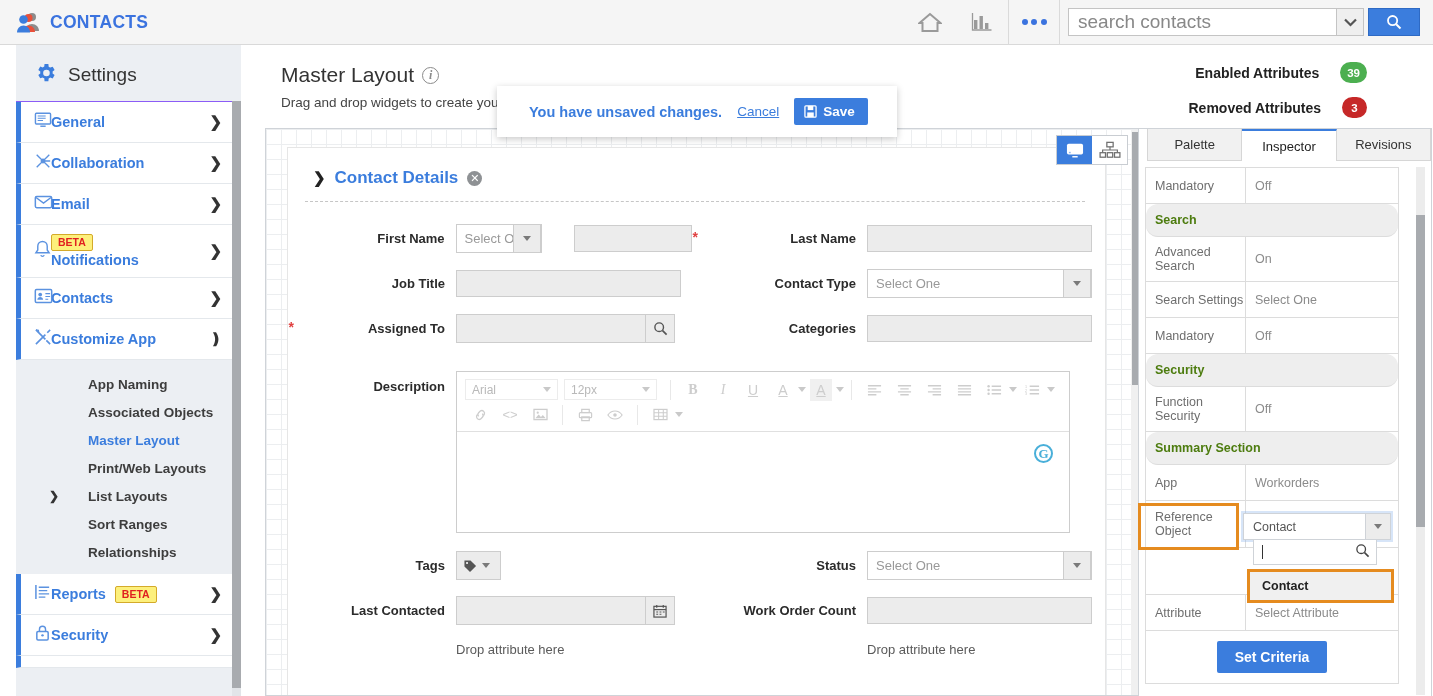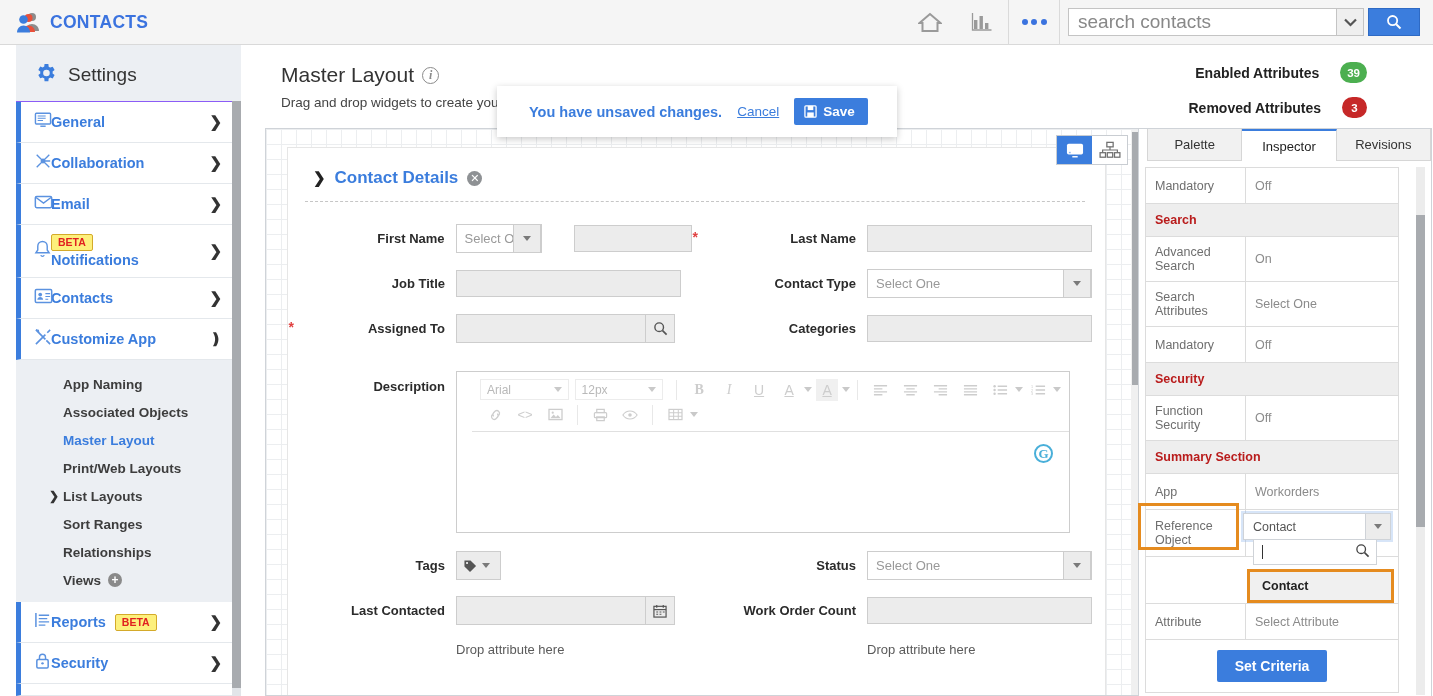"Search" .pgroup { border-radius: none -> 12px; color: #b91c1c -> #4d7c0f }
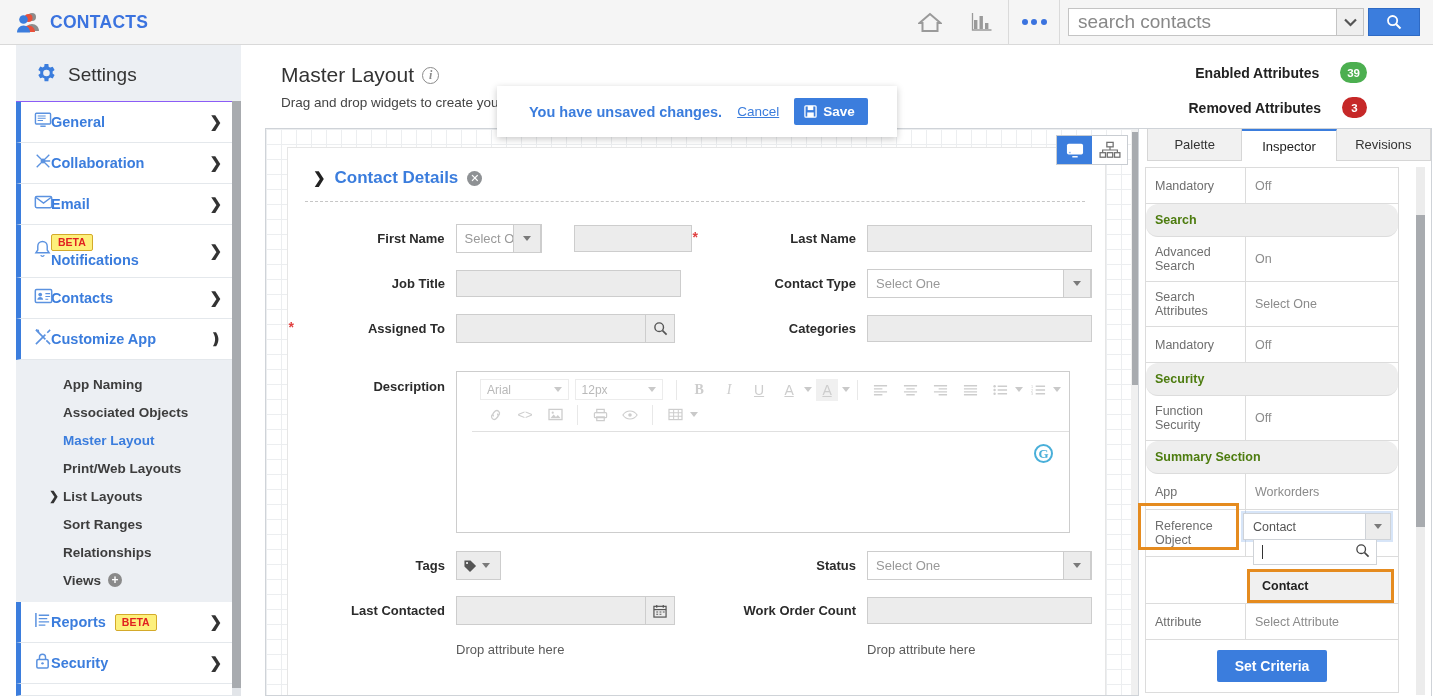"Search Attributes" div.pkey { text: Attributes -> Settings }
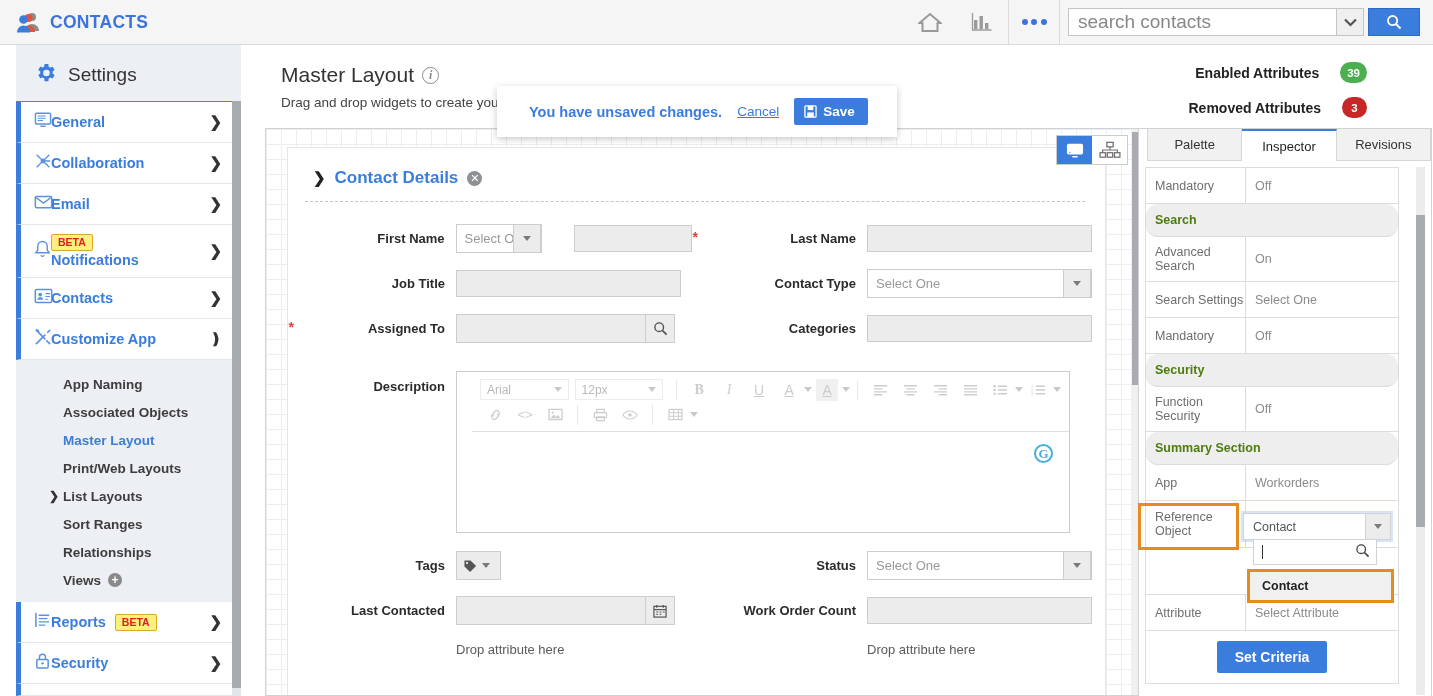"App Naming" .subitem { padding-left: 47px -> 72px }
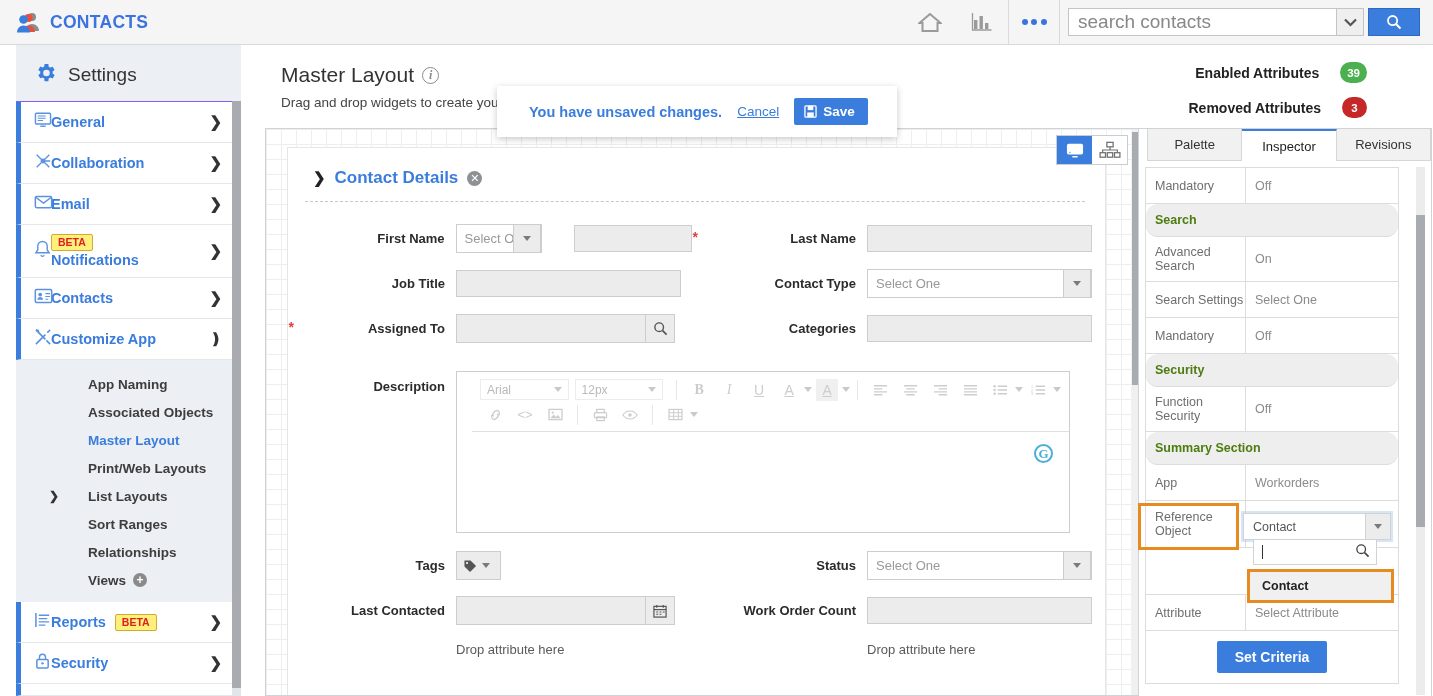"Arial" div.rte { padding-left: 15px -> none }
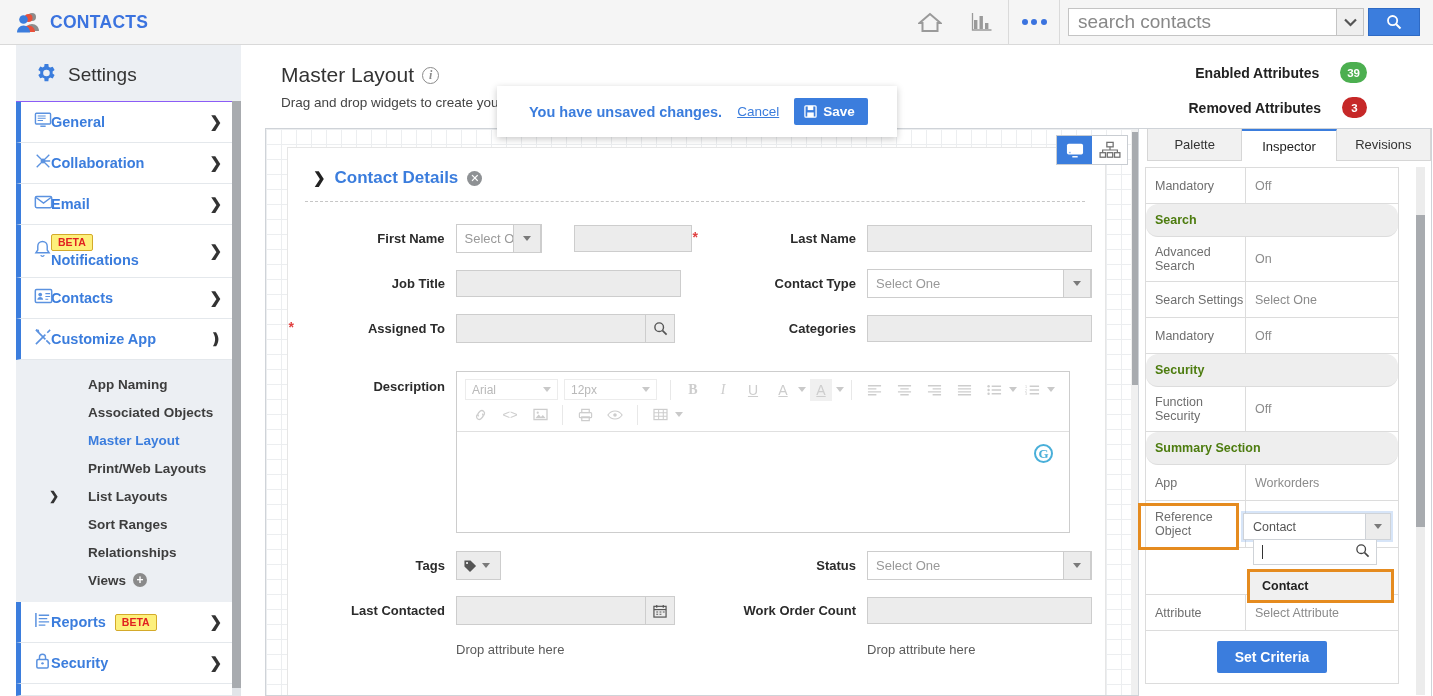"Views" div.subitem { html: <div> <span>Views</span> <span>+</span> </div> -> none }
